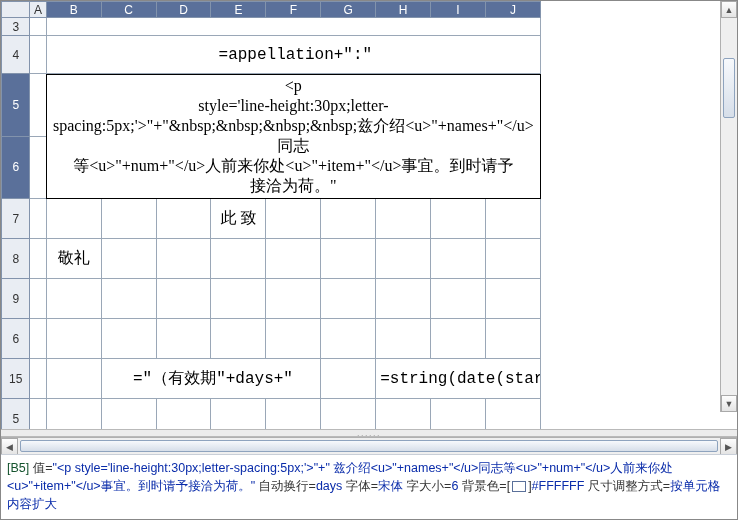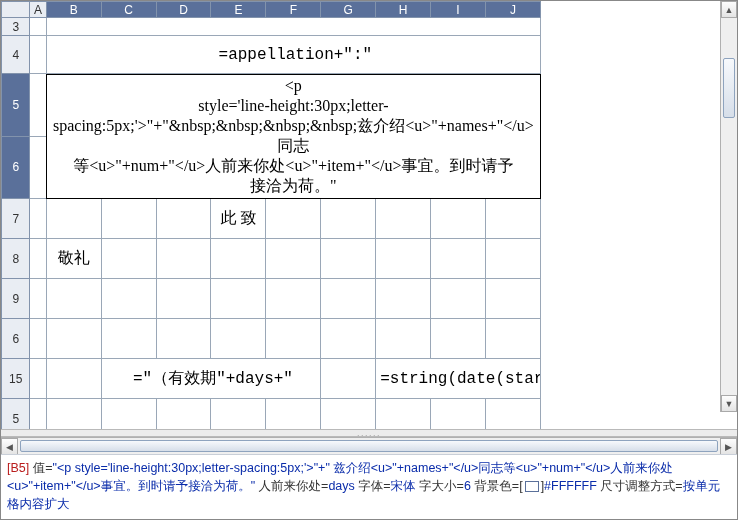"[B5]" .status .cellref { color: #b91c1c -> #14532d }
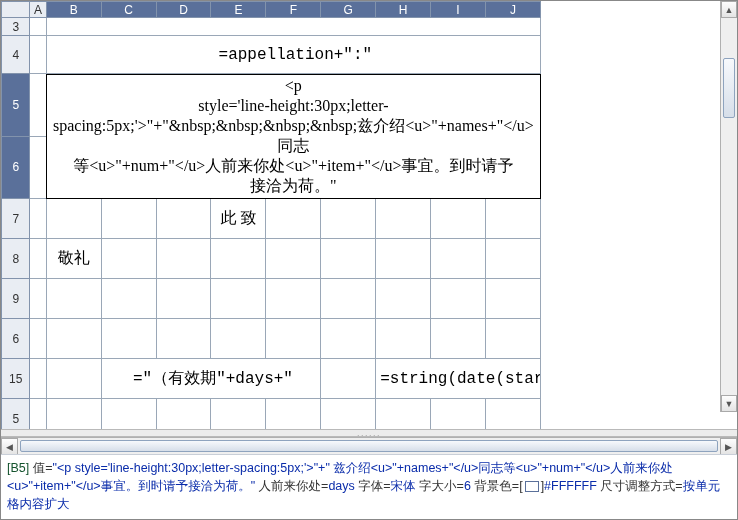"人前来你处=" span.lbl { text: 人前来你处 -> 自动换行 }
